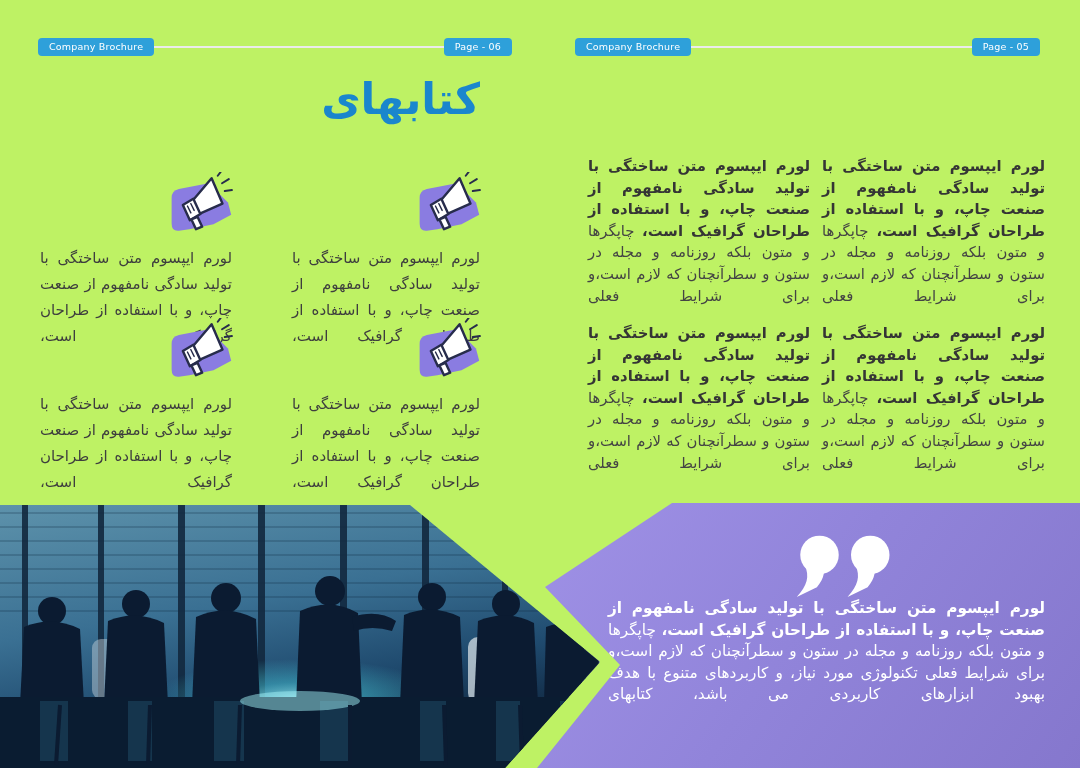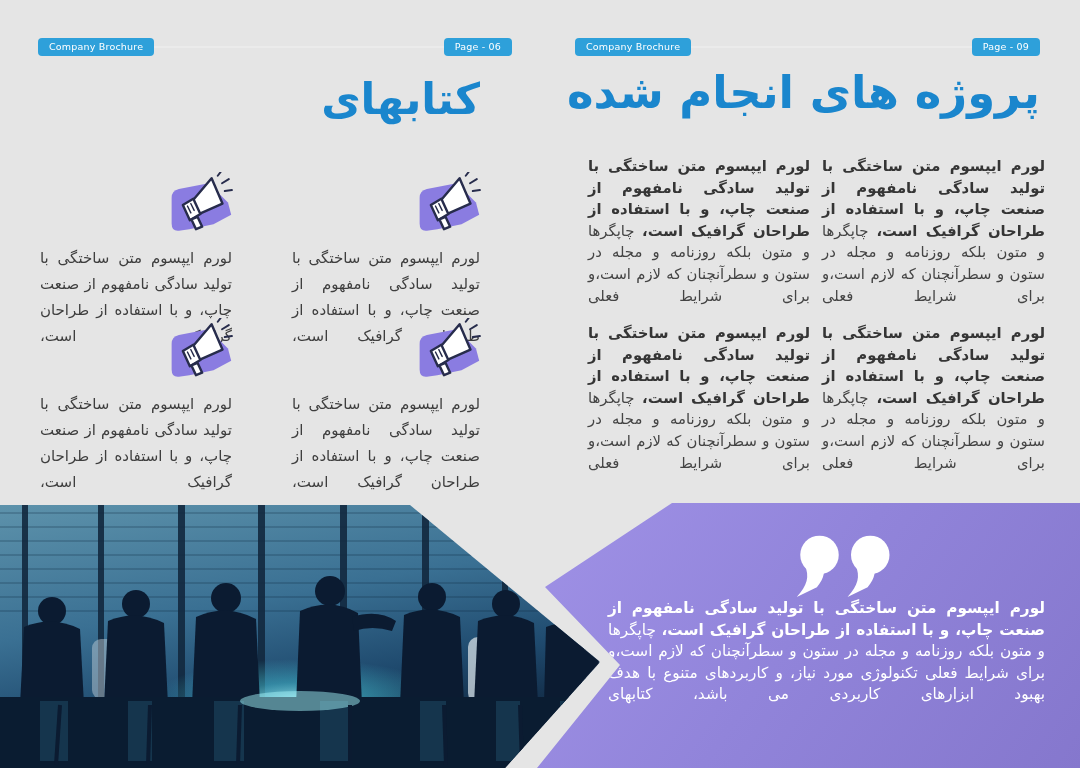"Company Brochure" .canvas { background: #e5e5e5 -> #bef264 }
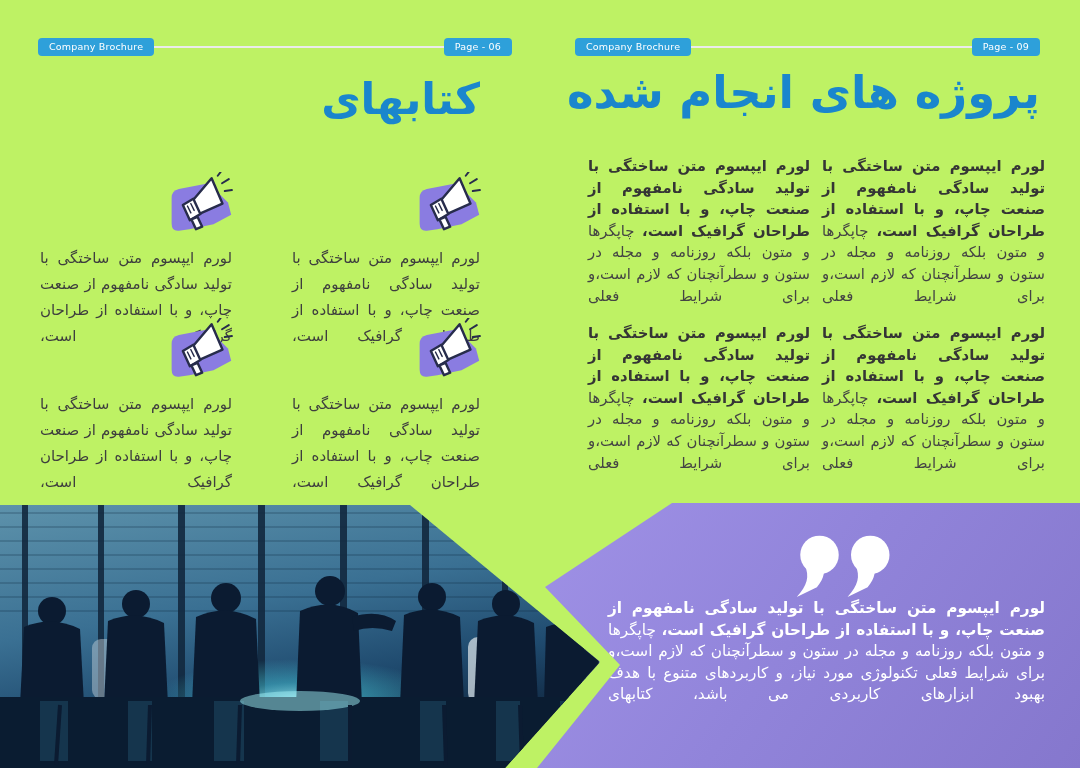"Page - 09" span.badge { text: 09 -> 05 }
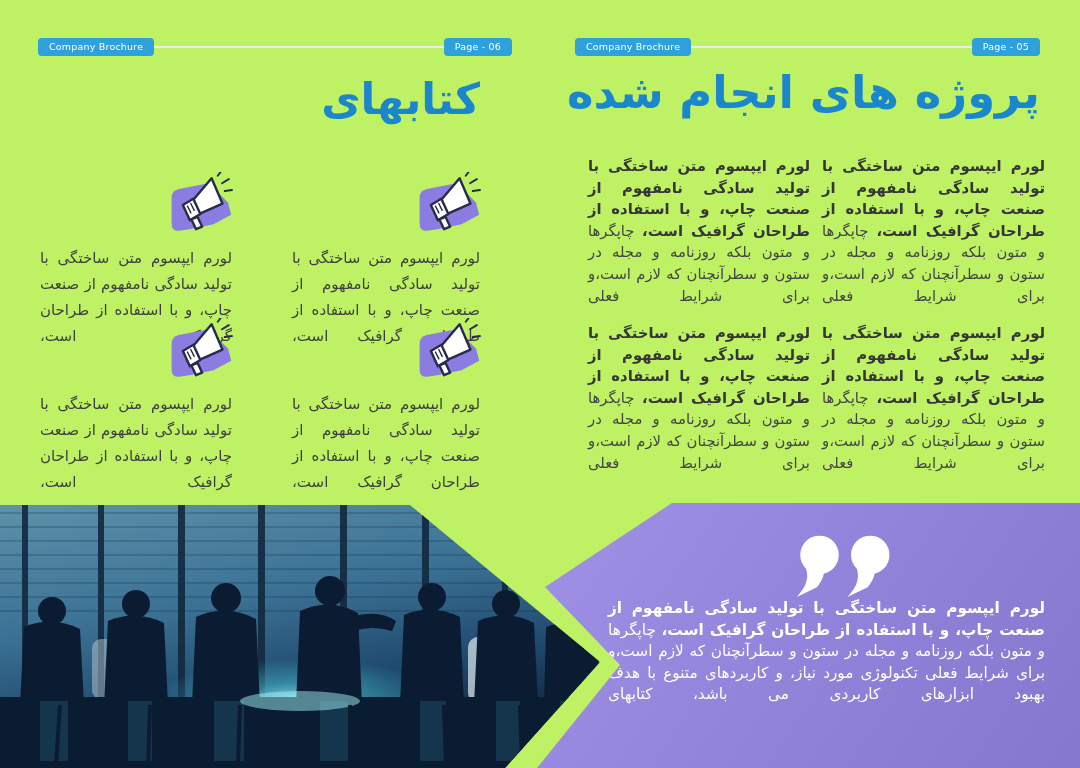"پروژه های انجام شده" h1.page-title { html: <h1>پروژه های انجام شده</h1> -> none }
